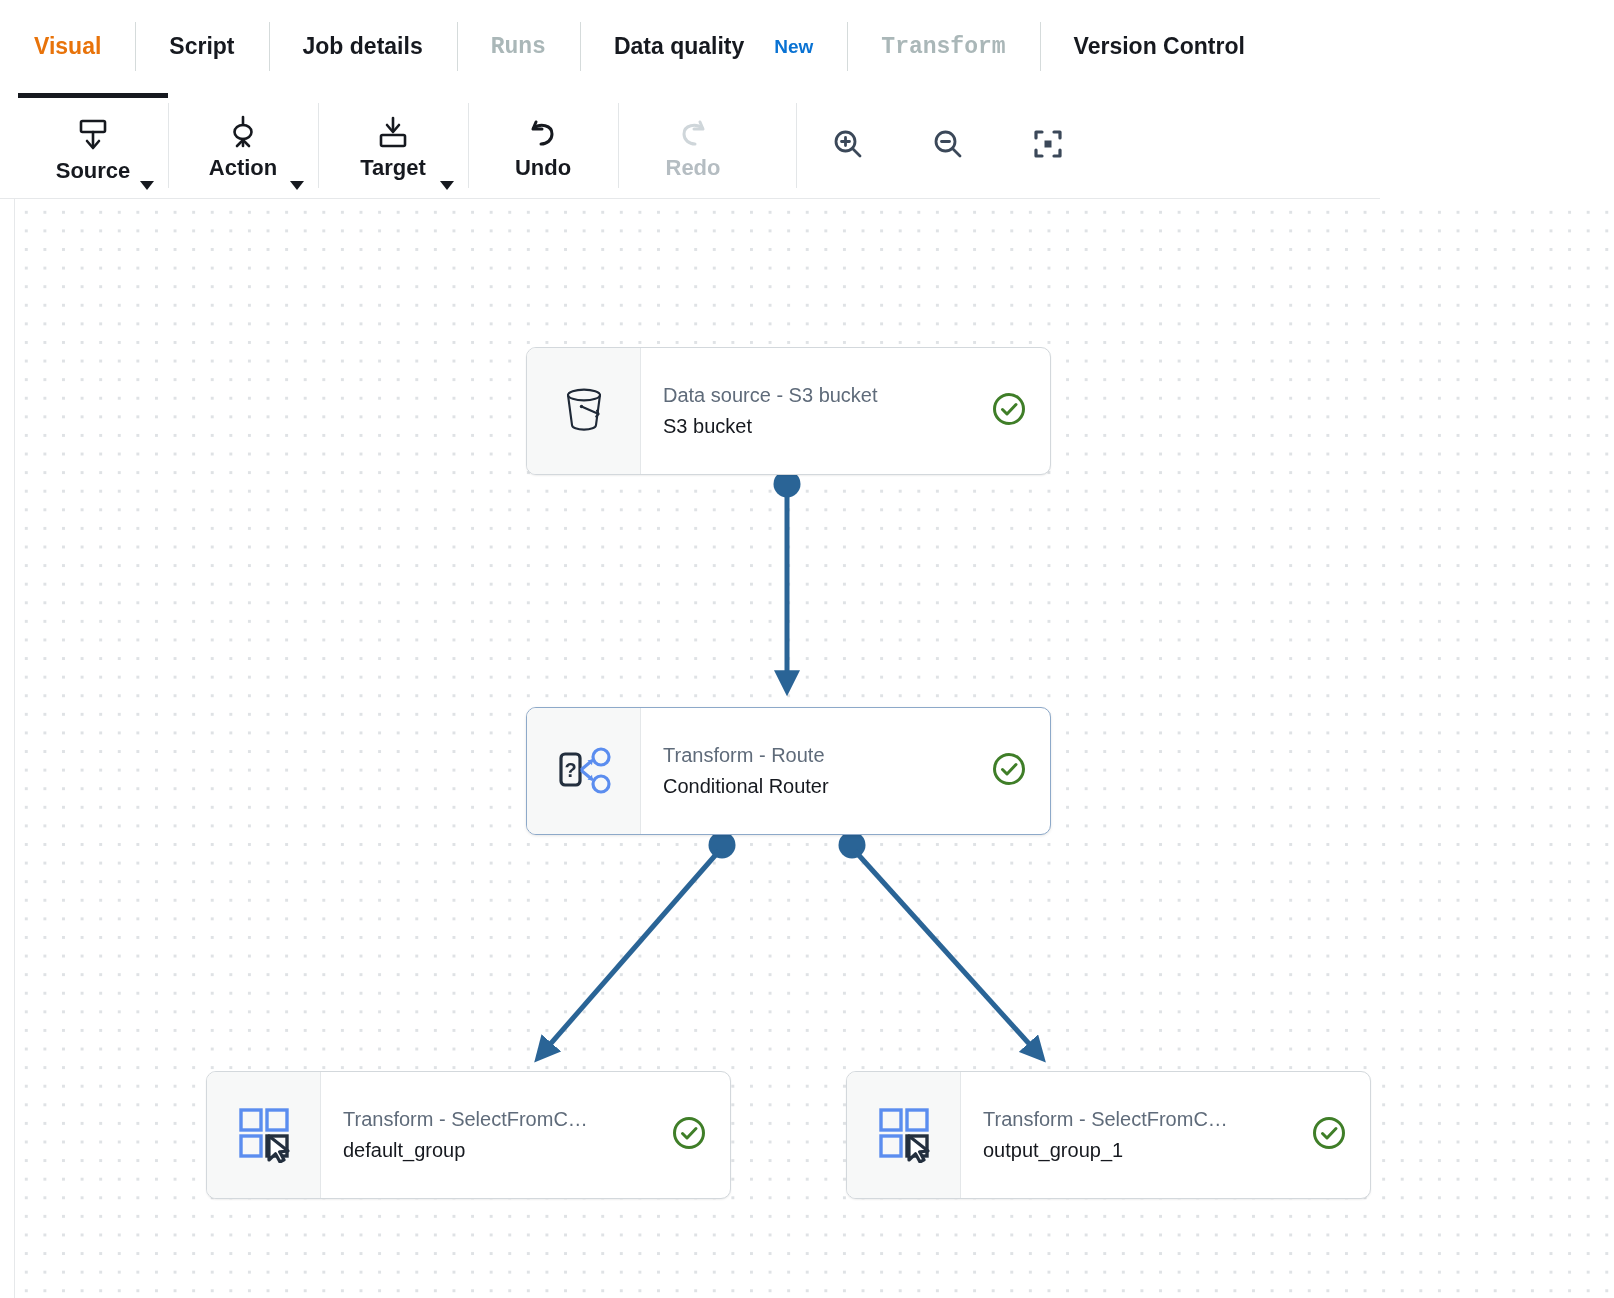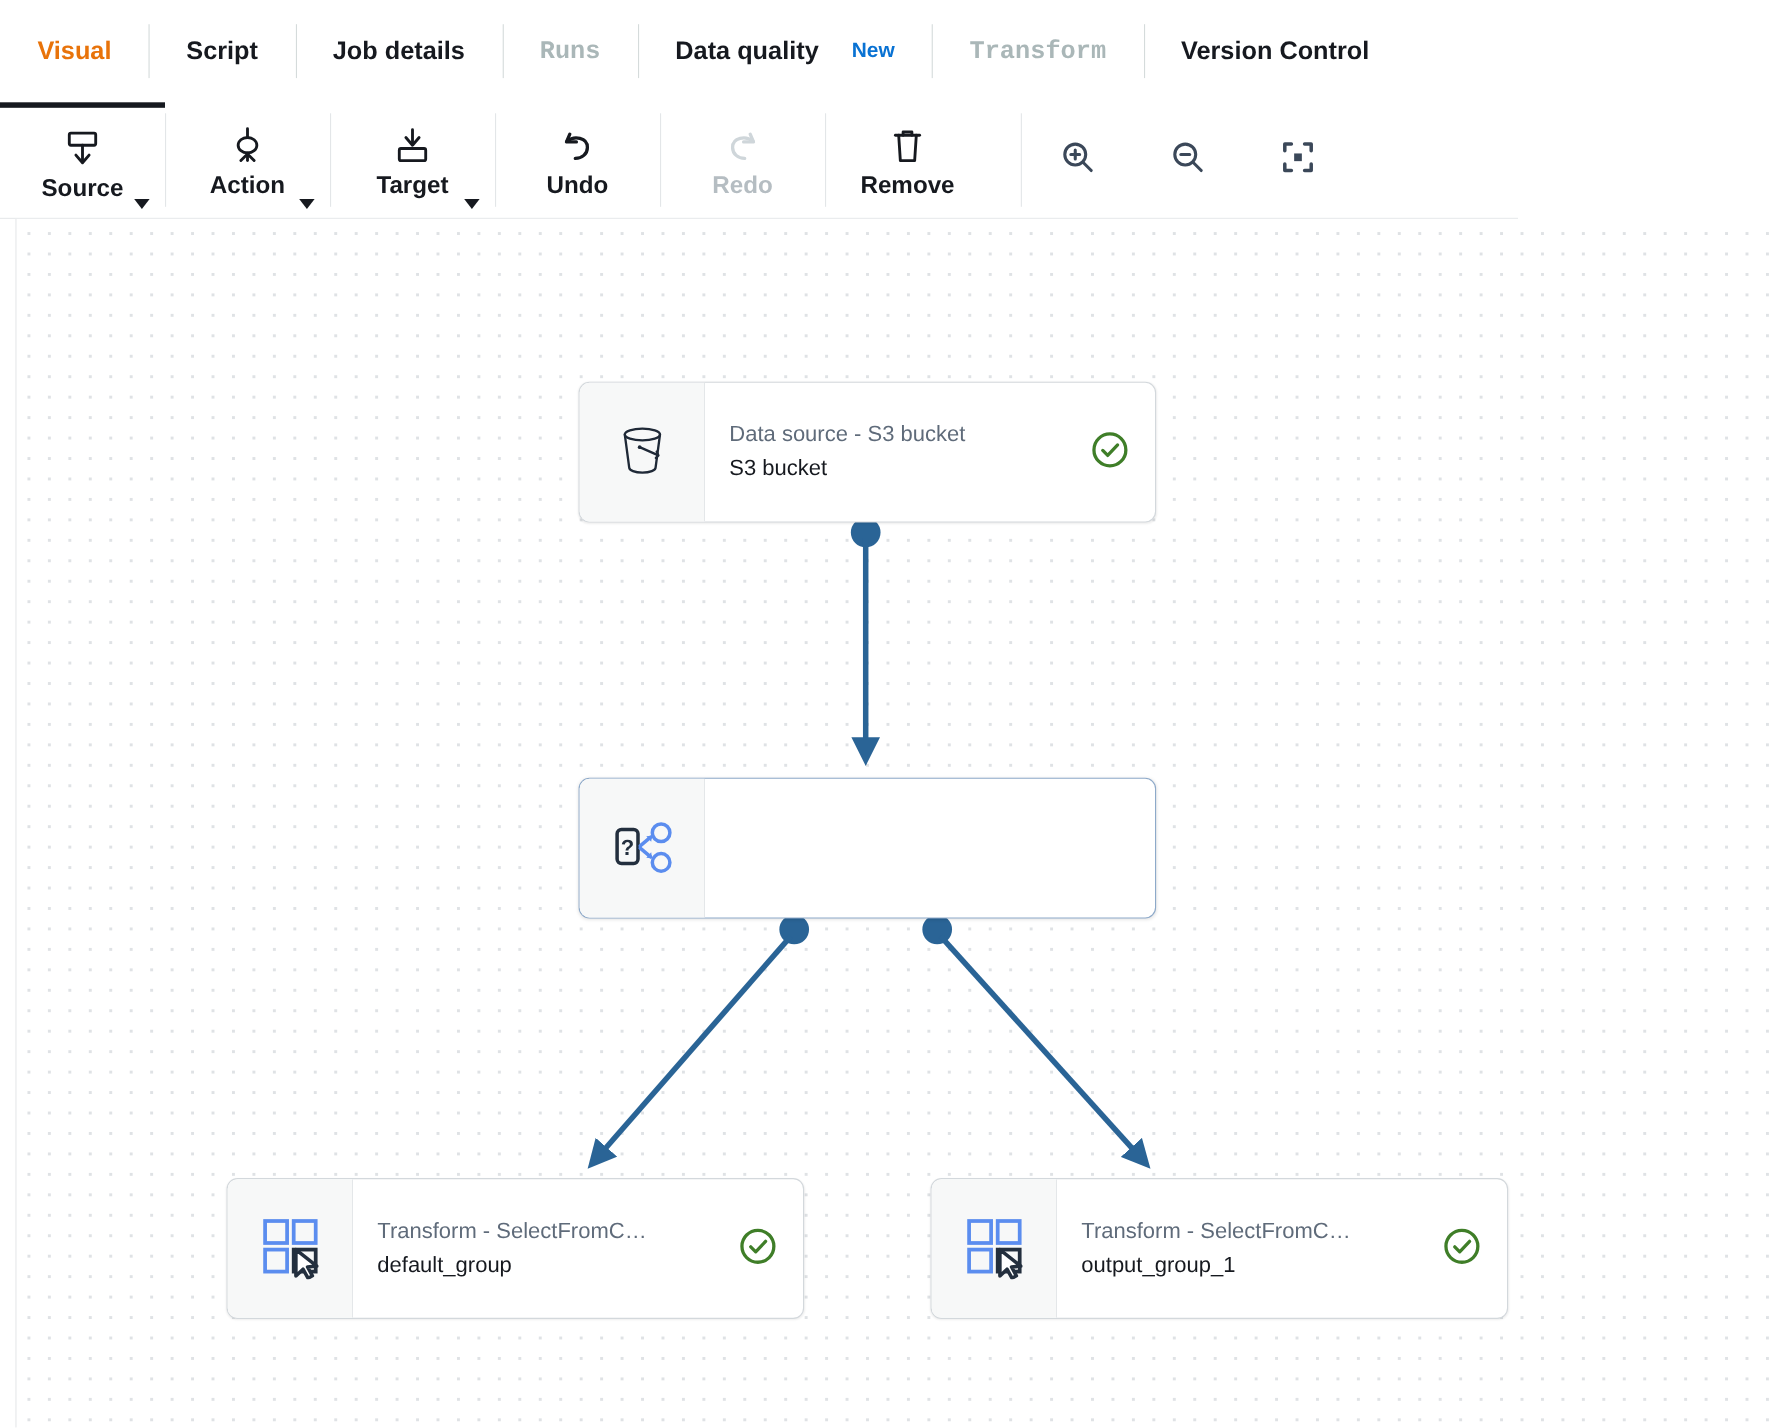"Source" .toolbar { padding-left: none -> 18px }
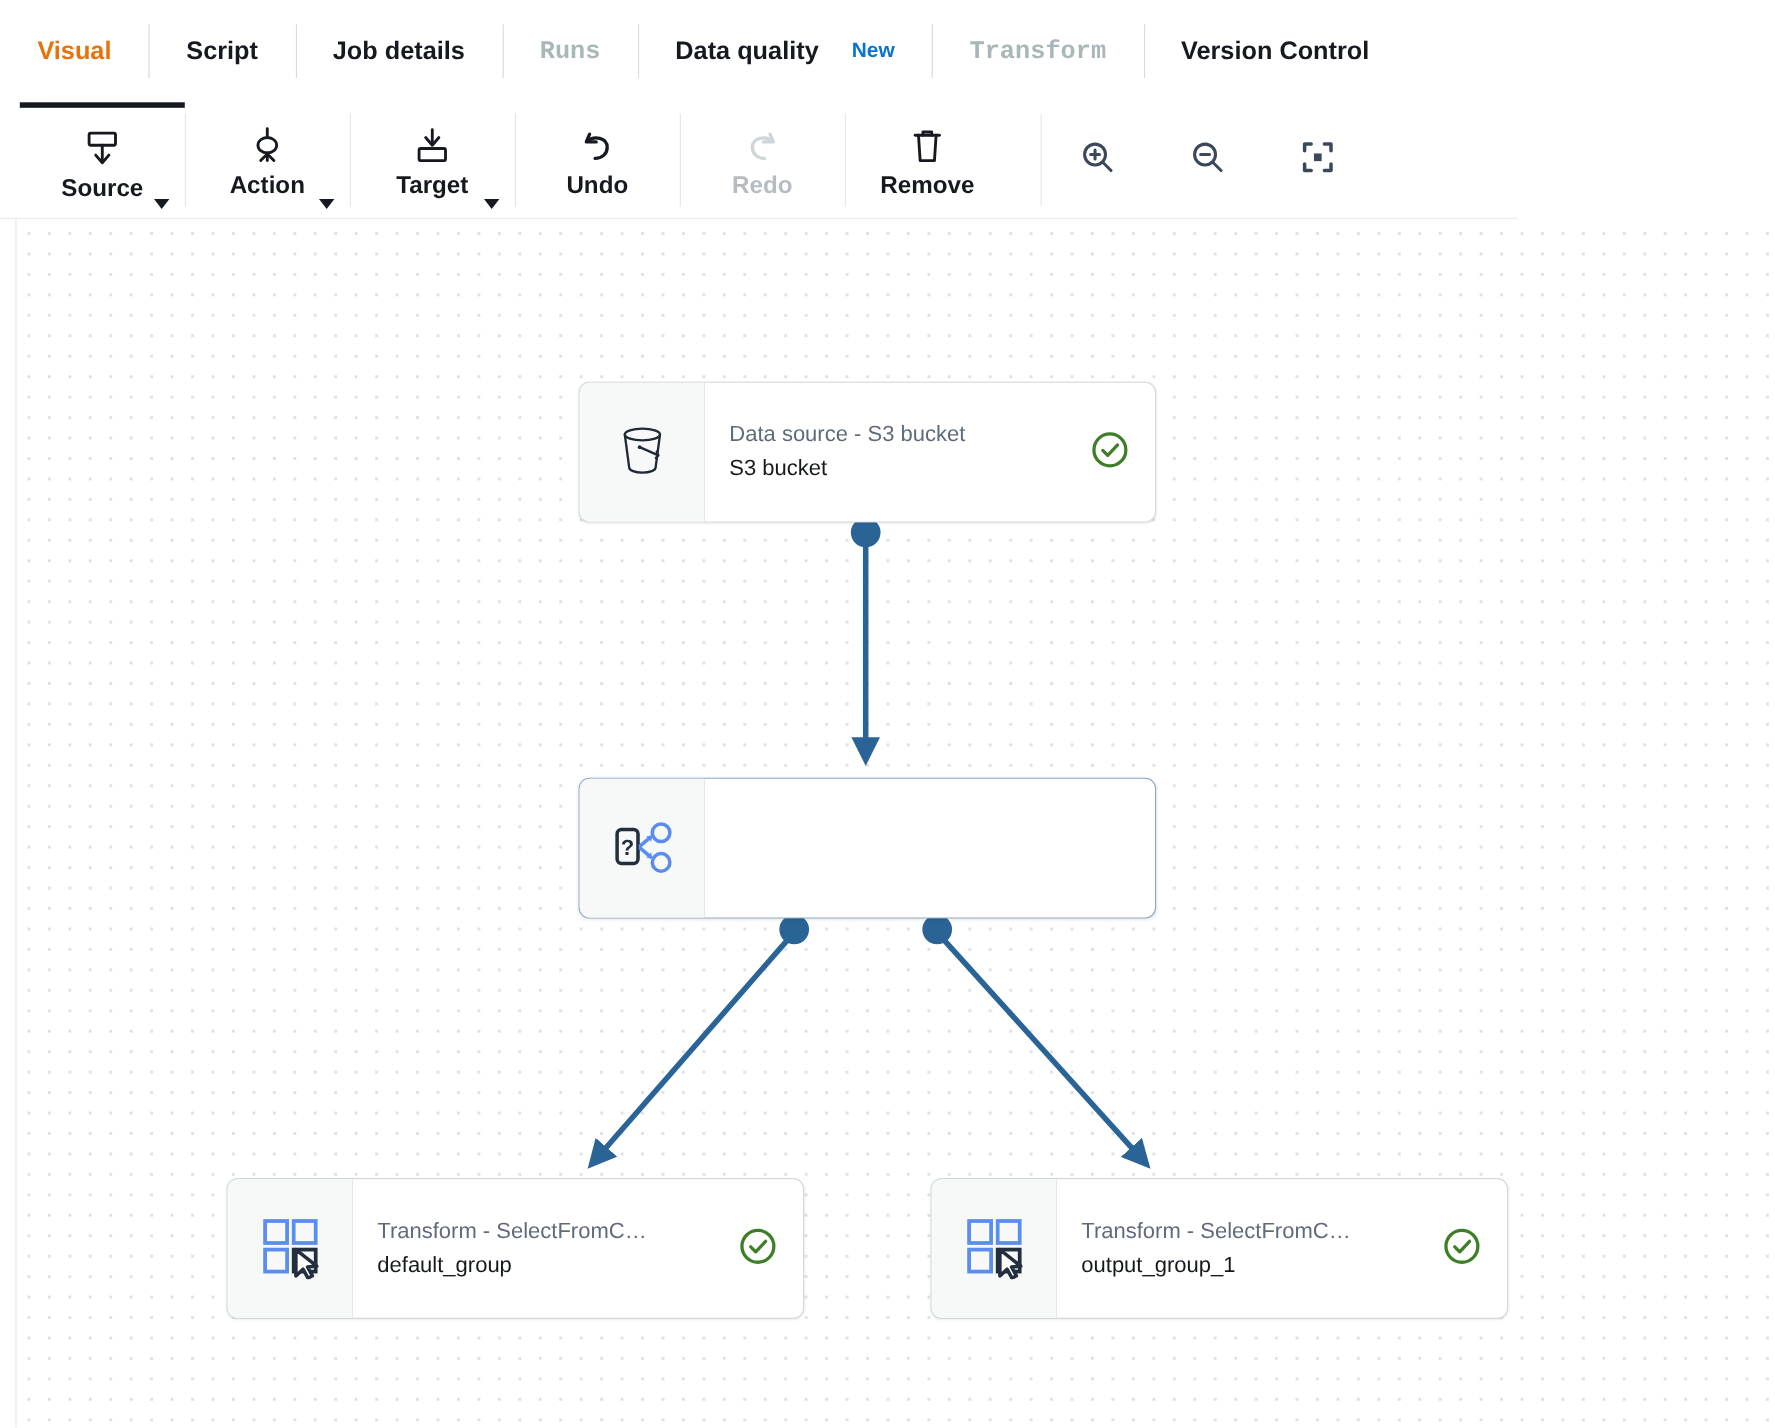"Remove" div.tb-item { html: <div> <span> <svg> <path></path> <path></path> <path></path> </svg> </span> <span>Remove</span> </div> -> none }
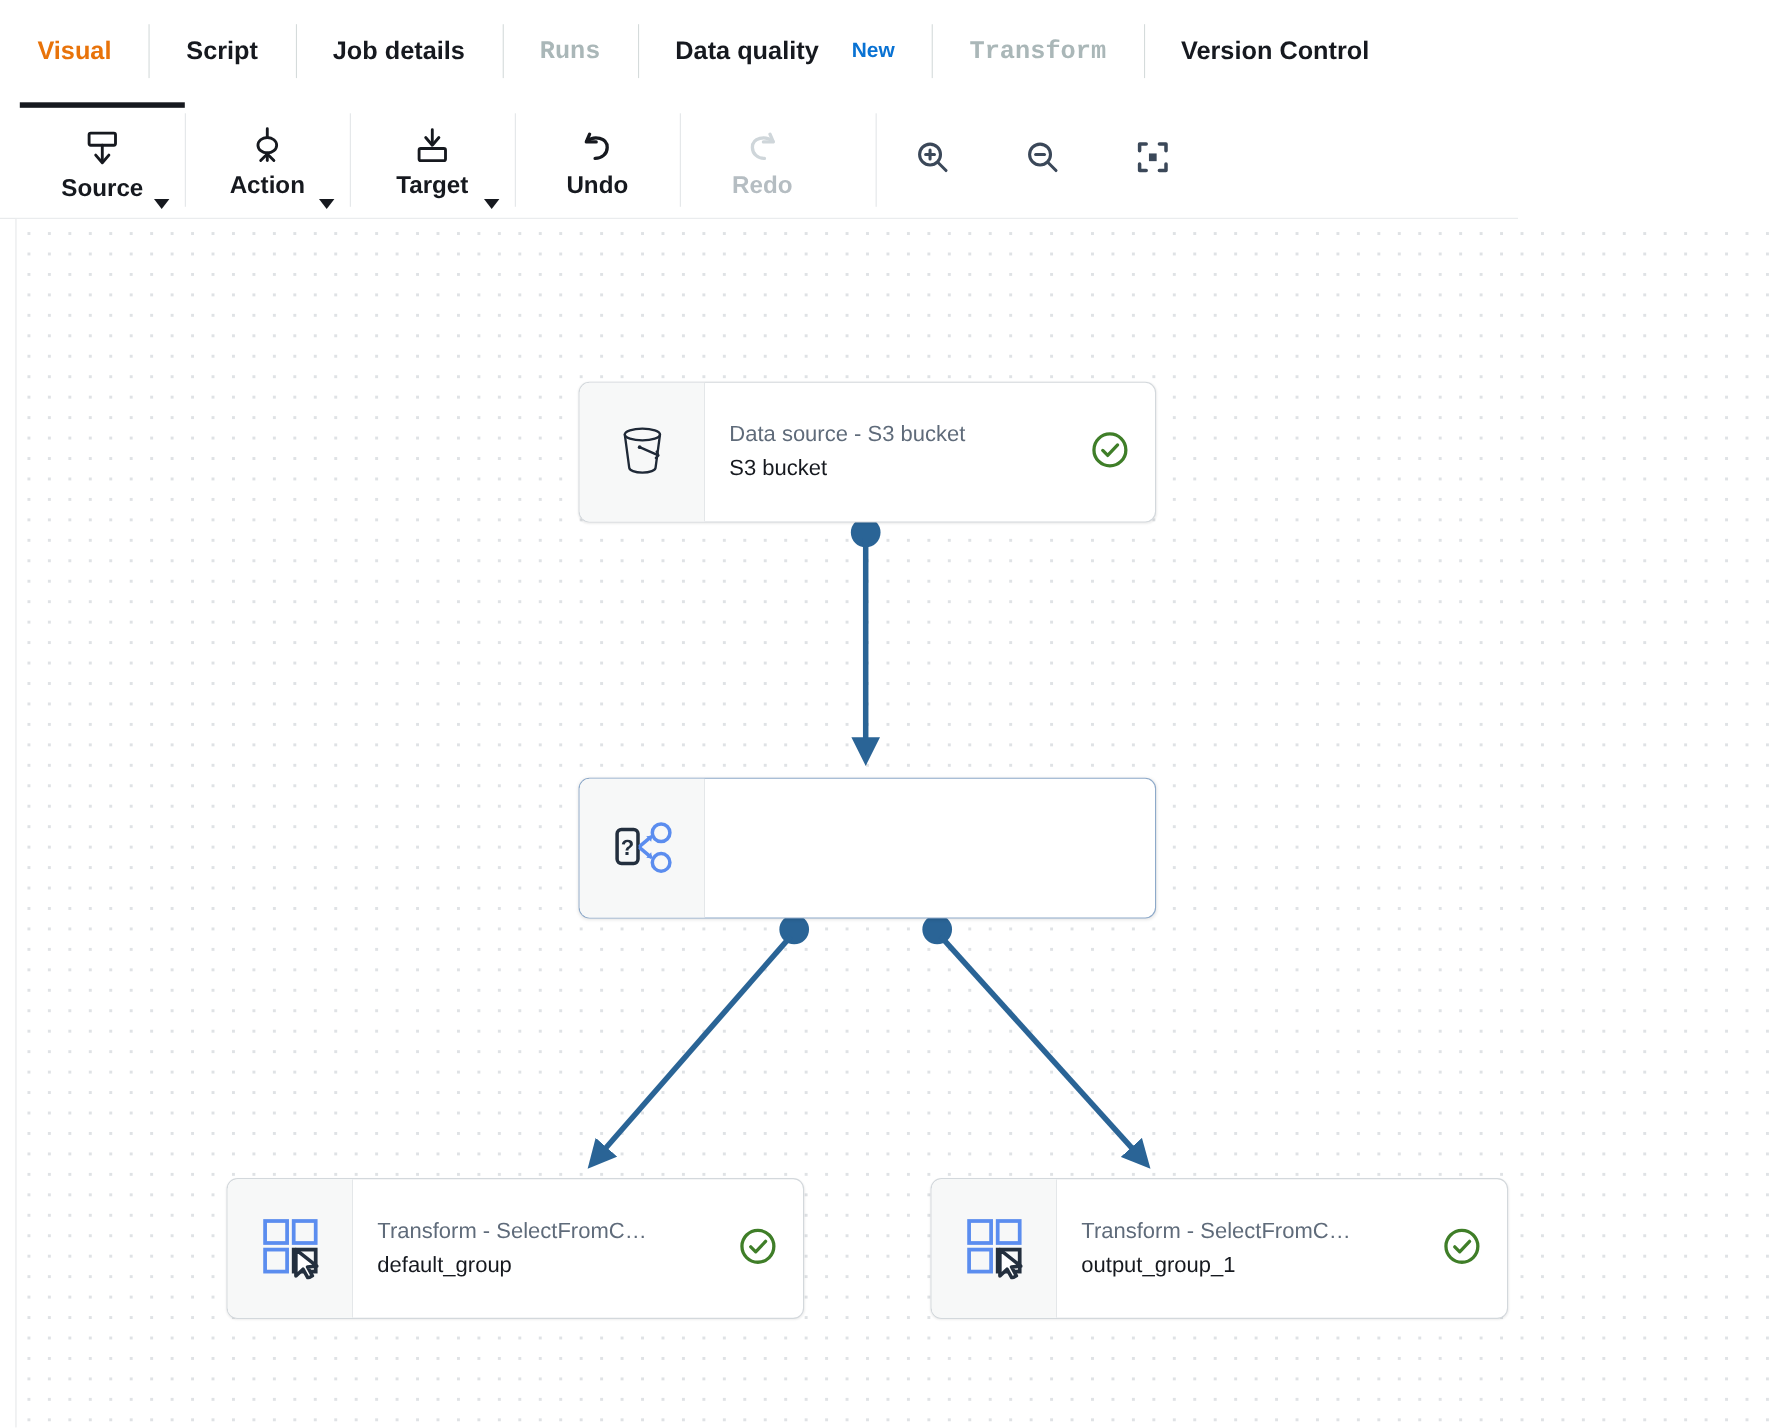"Transform - Route" div.node-body { html: none -> <div> <div> <div>Transform - Route</div> <div>Conditional Router</div> </div> <div> <span> <svg> <circle></circle> <path></path> </svg> </span> </div> </div> }
